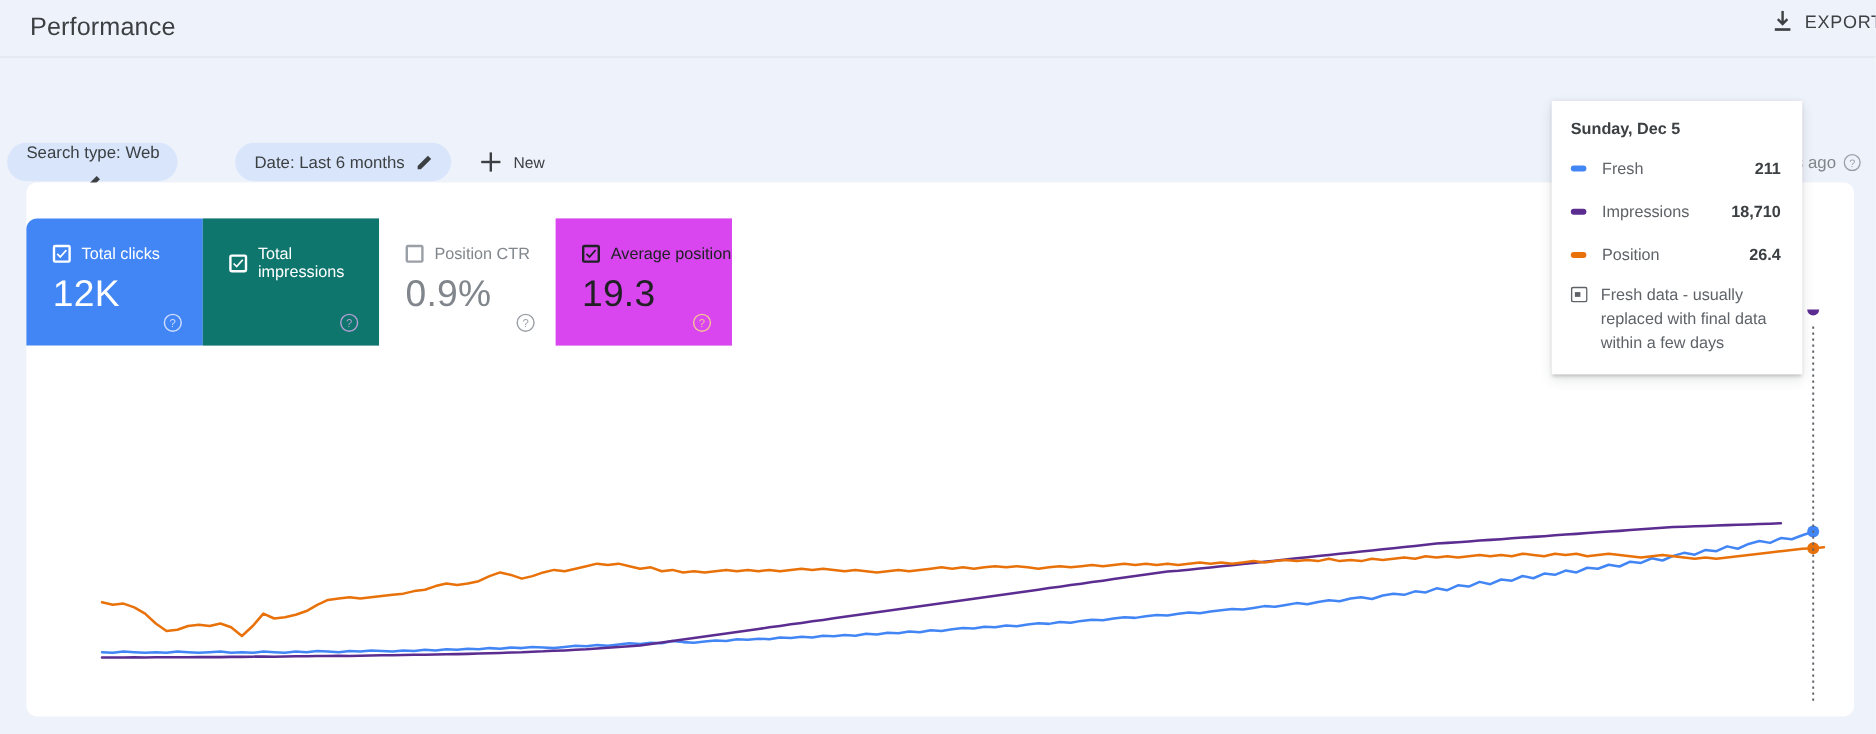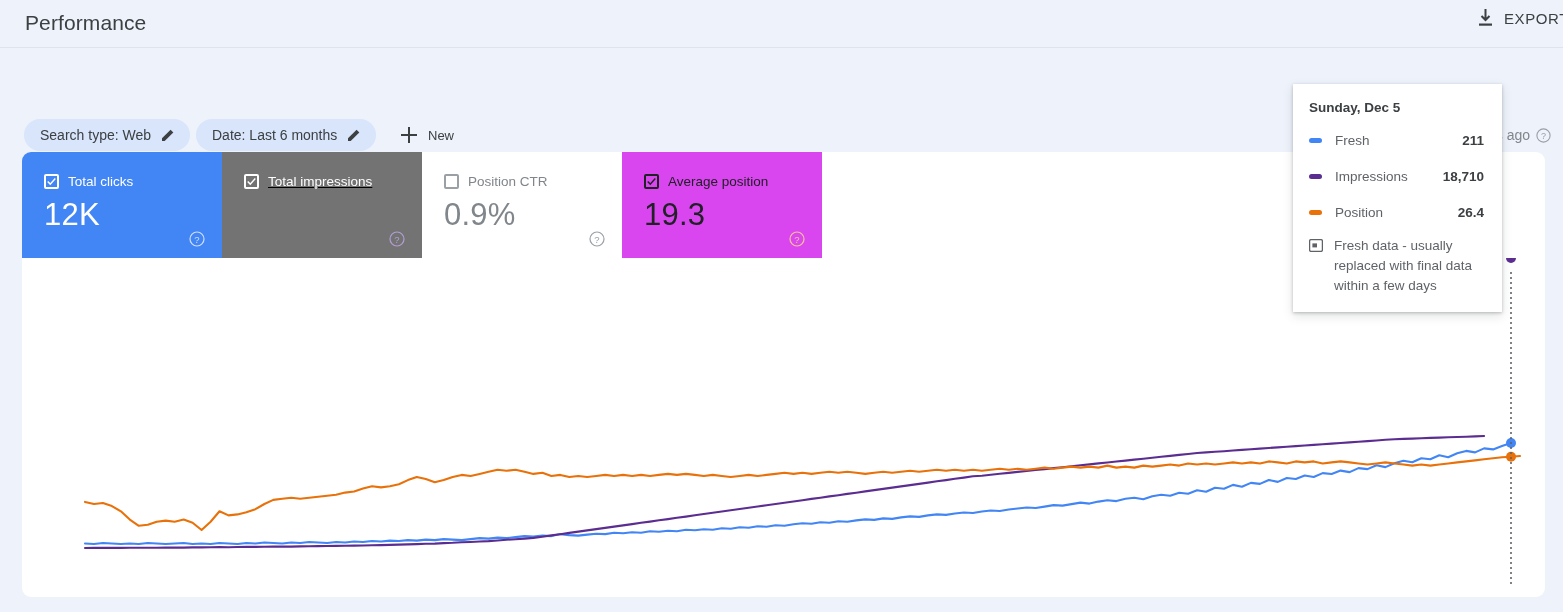"Search type: Web" #chip-search { flex-direction: none -> column; left: 24px -> 6px }
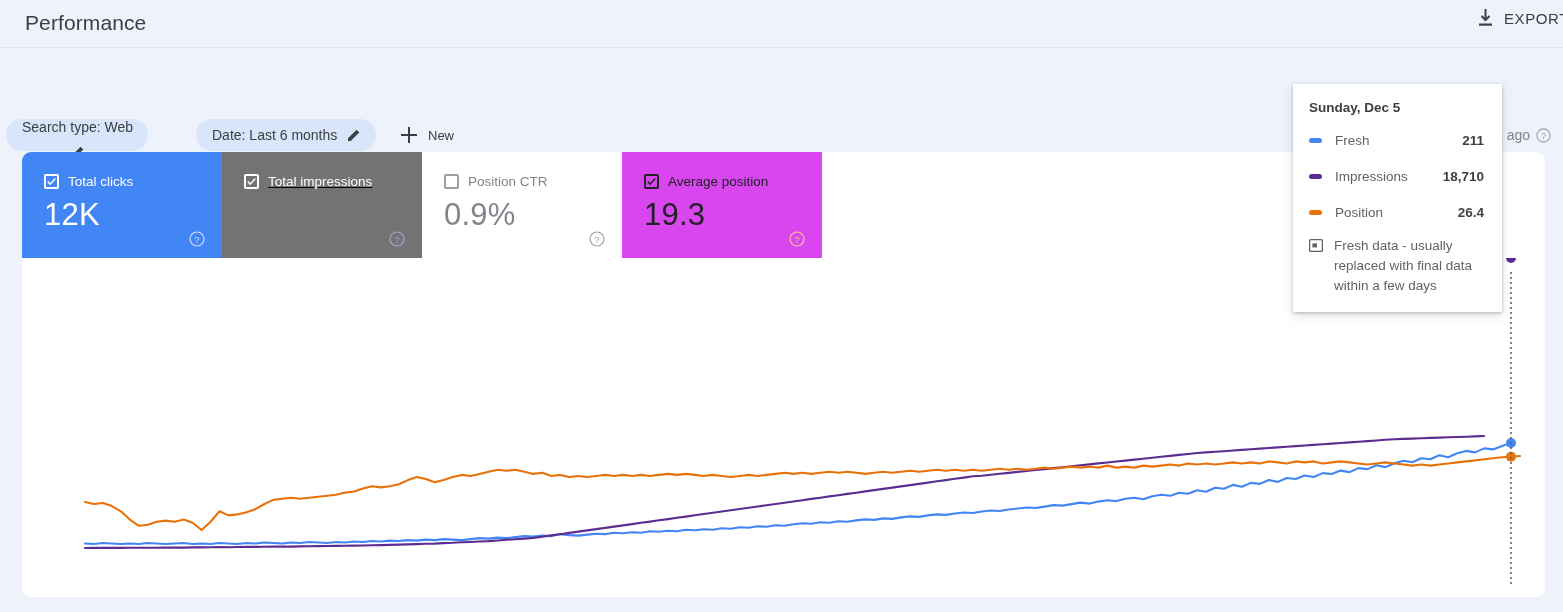"Total clicks" .card { margin-top: none -> 30px; width: 200px -> 147px }
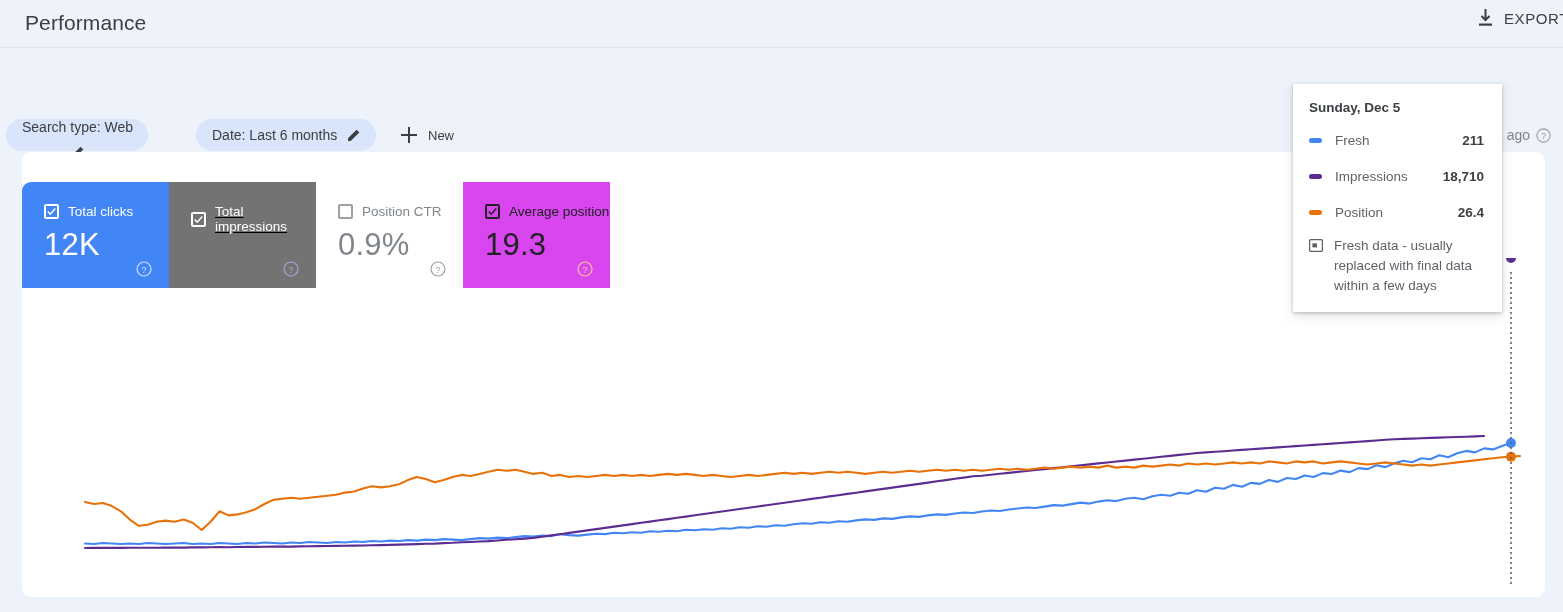"Total impressions" div.card { background: #737373 -> #0f766e; text-decoration: underline -> none }
